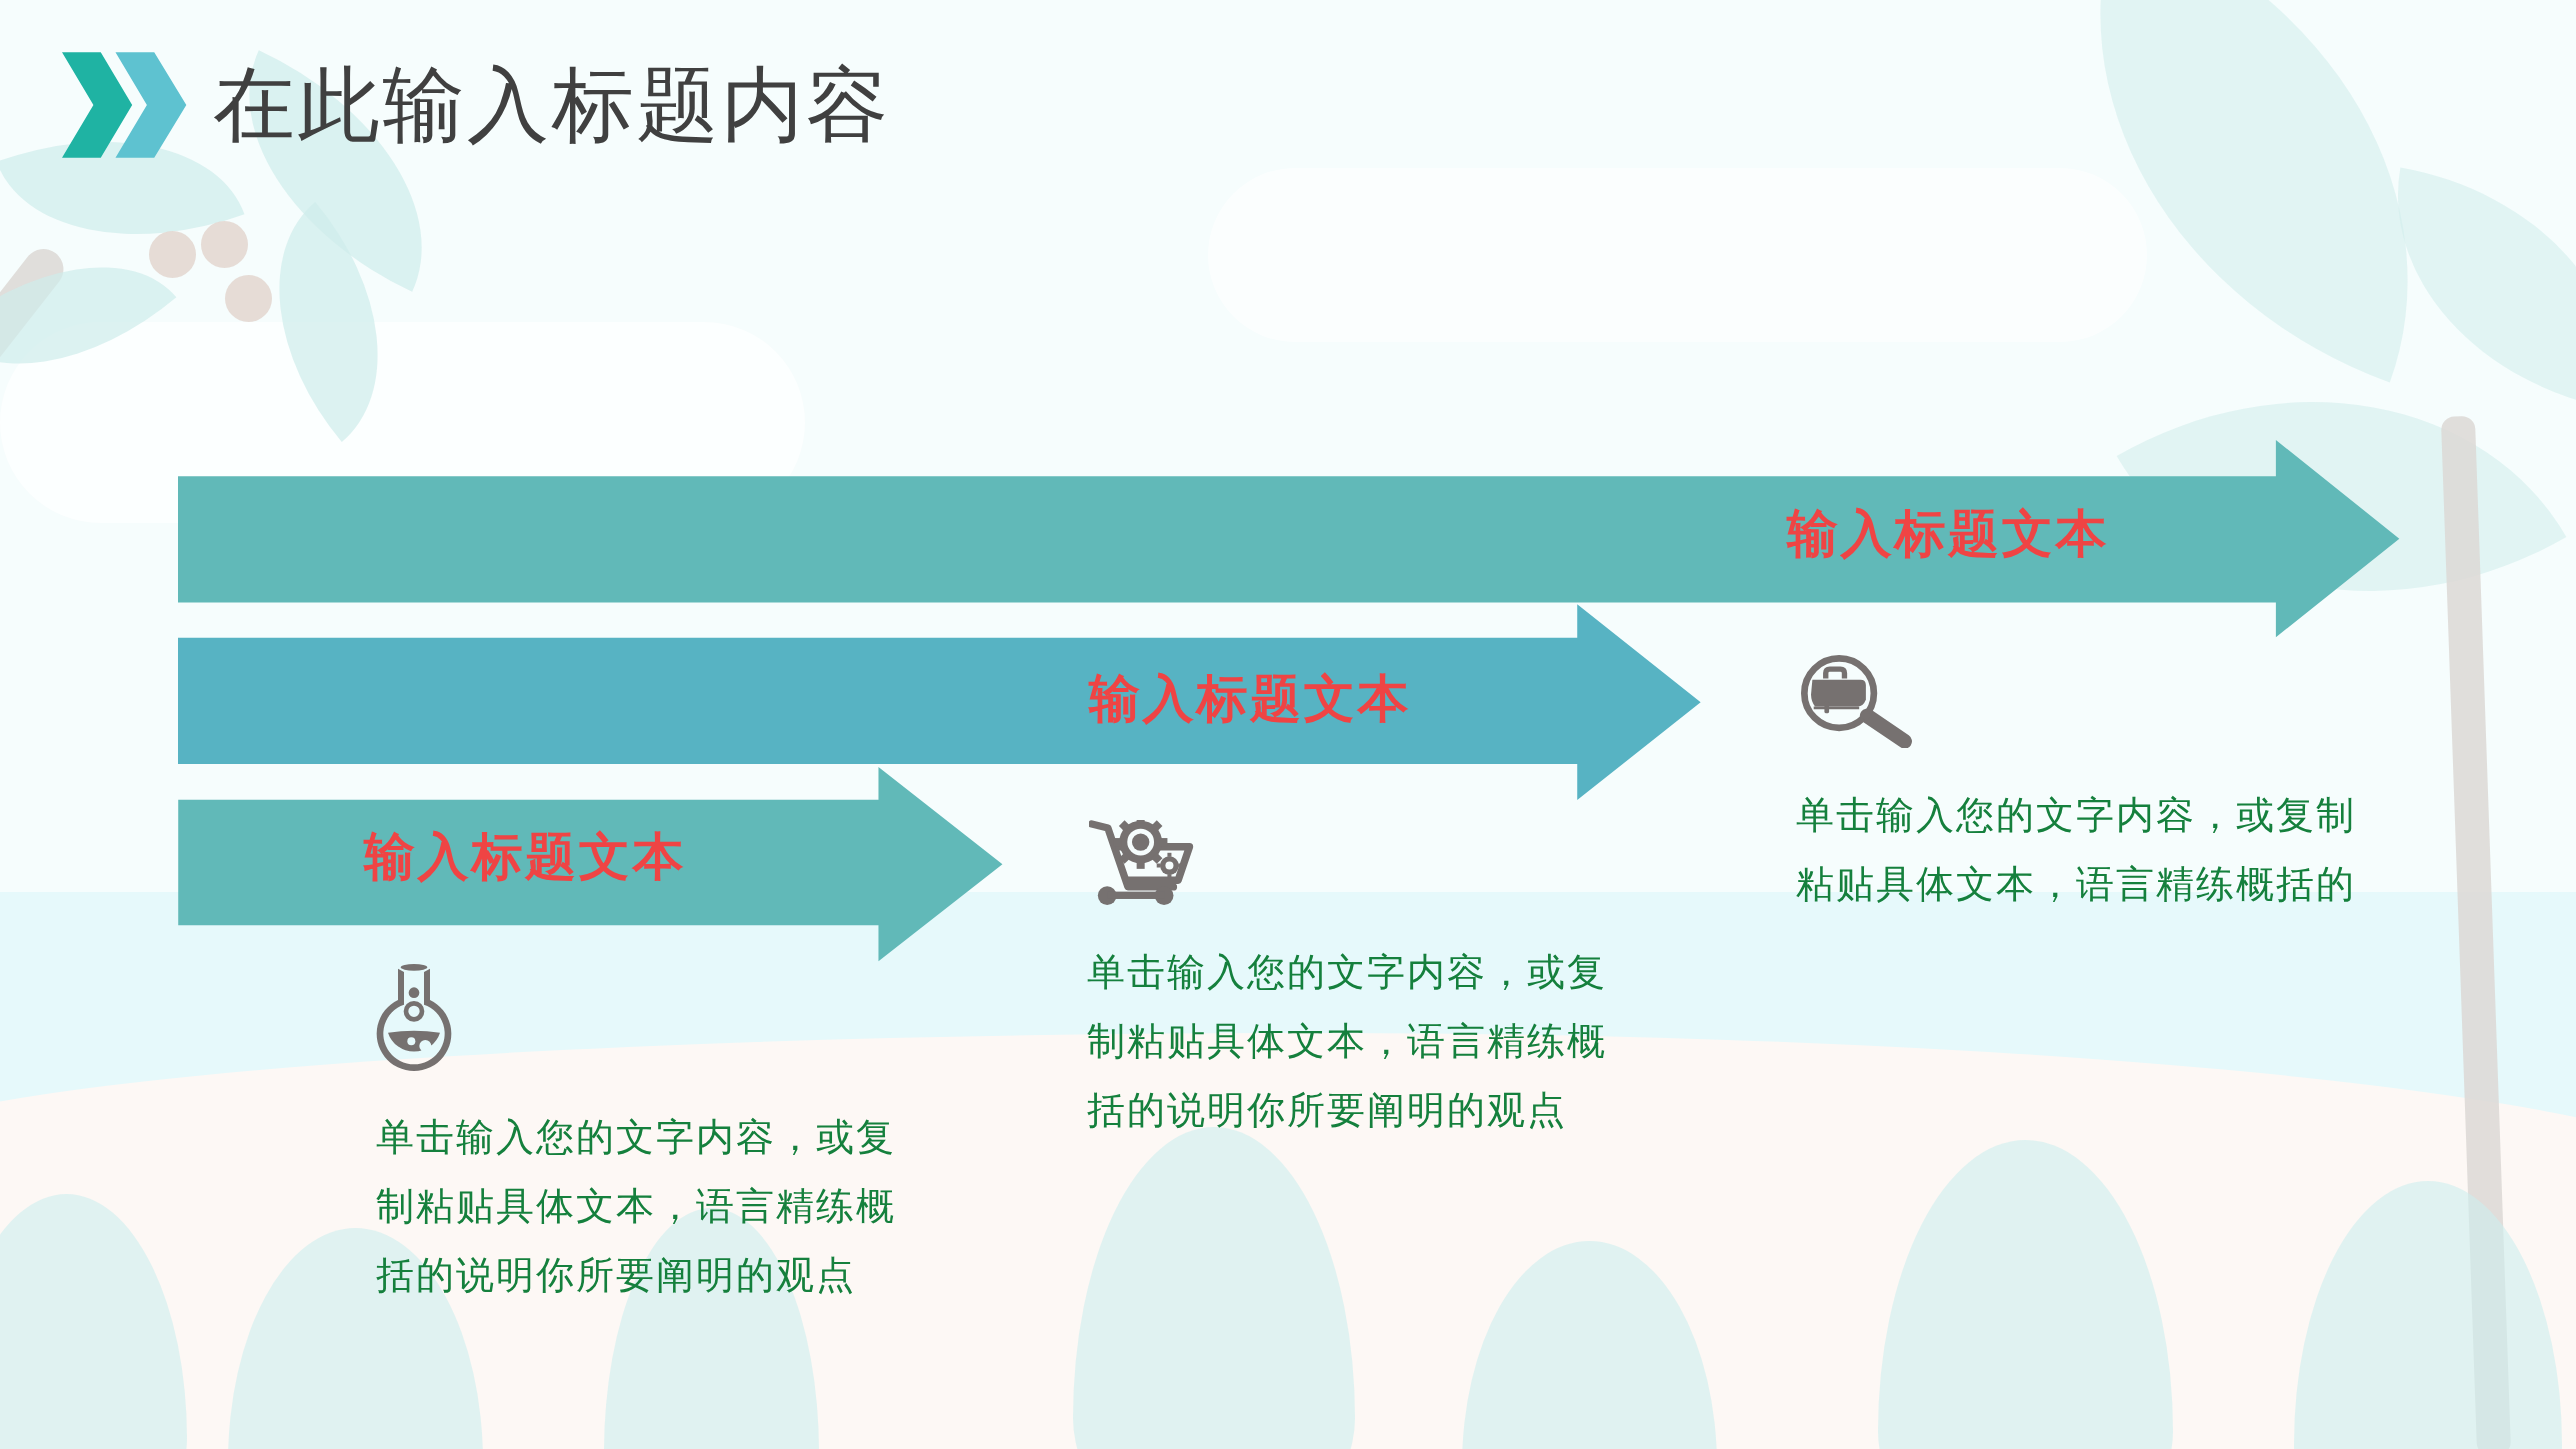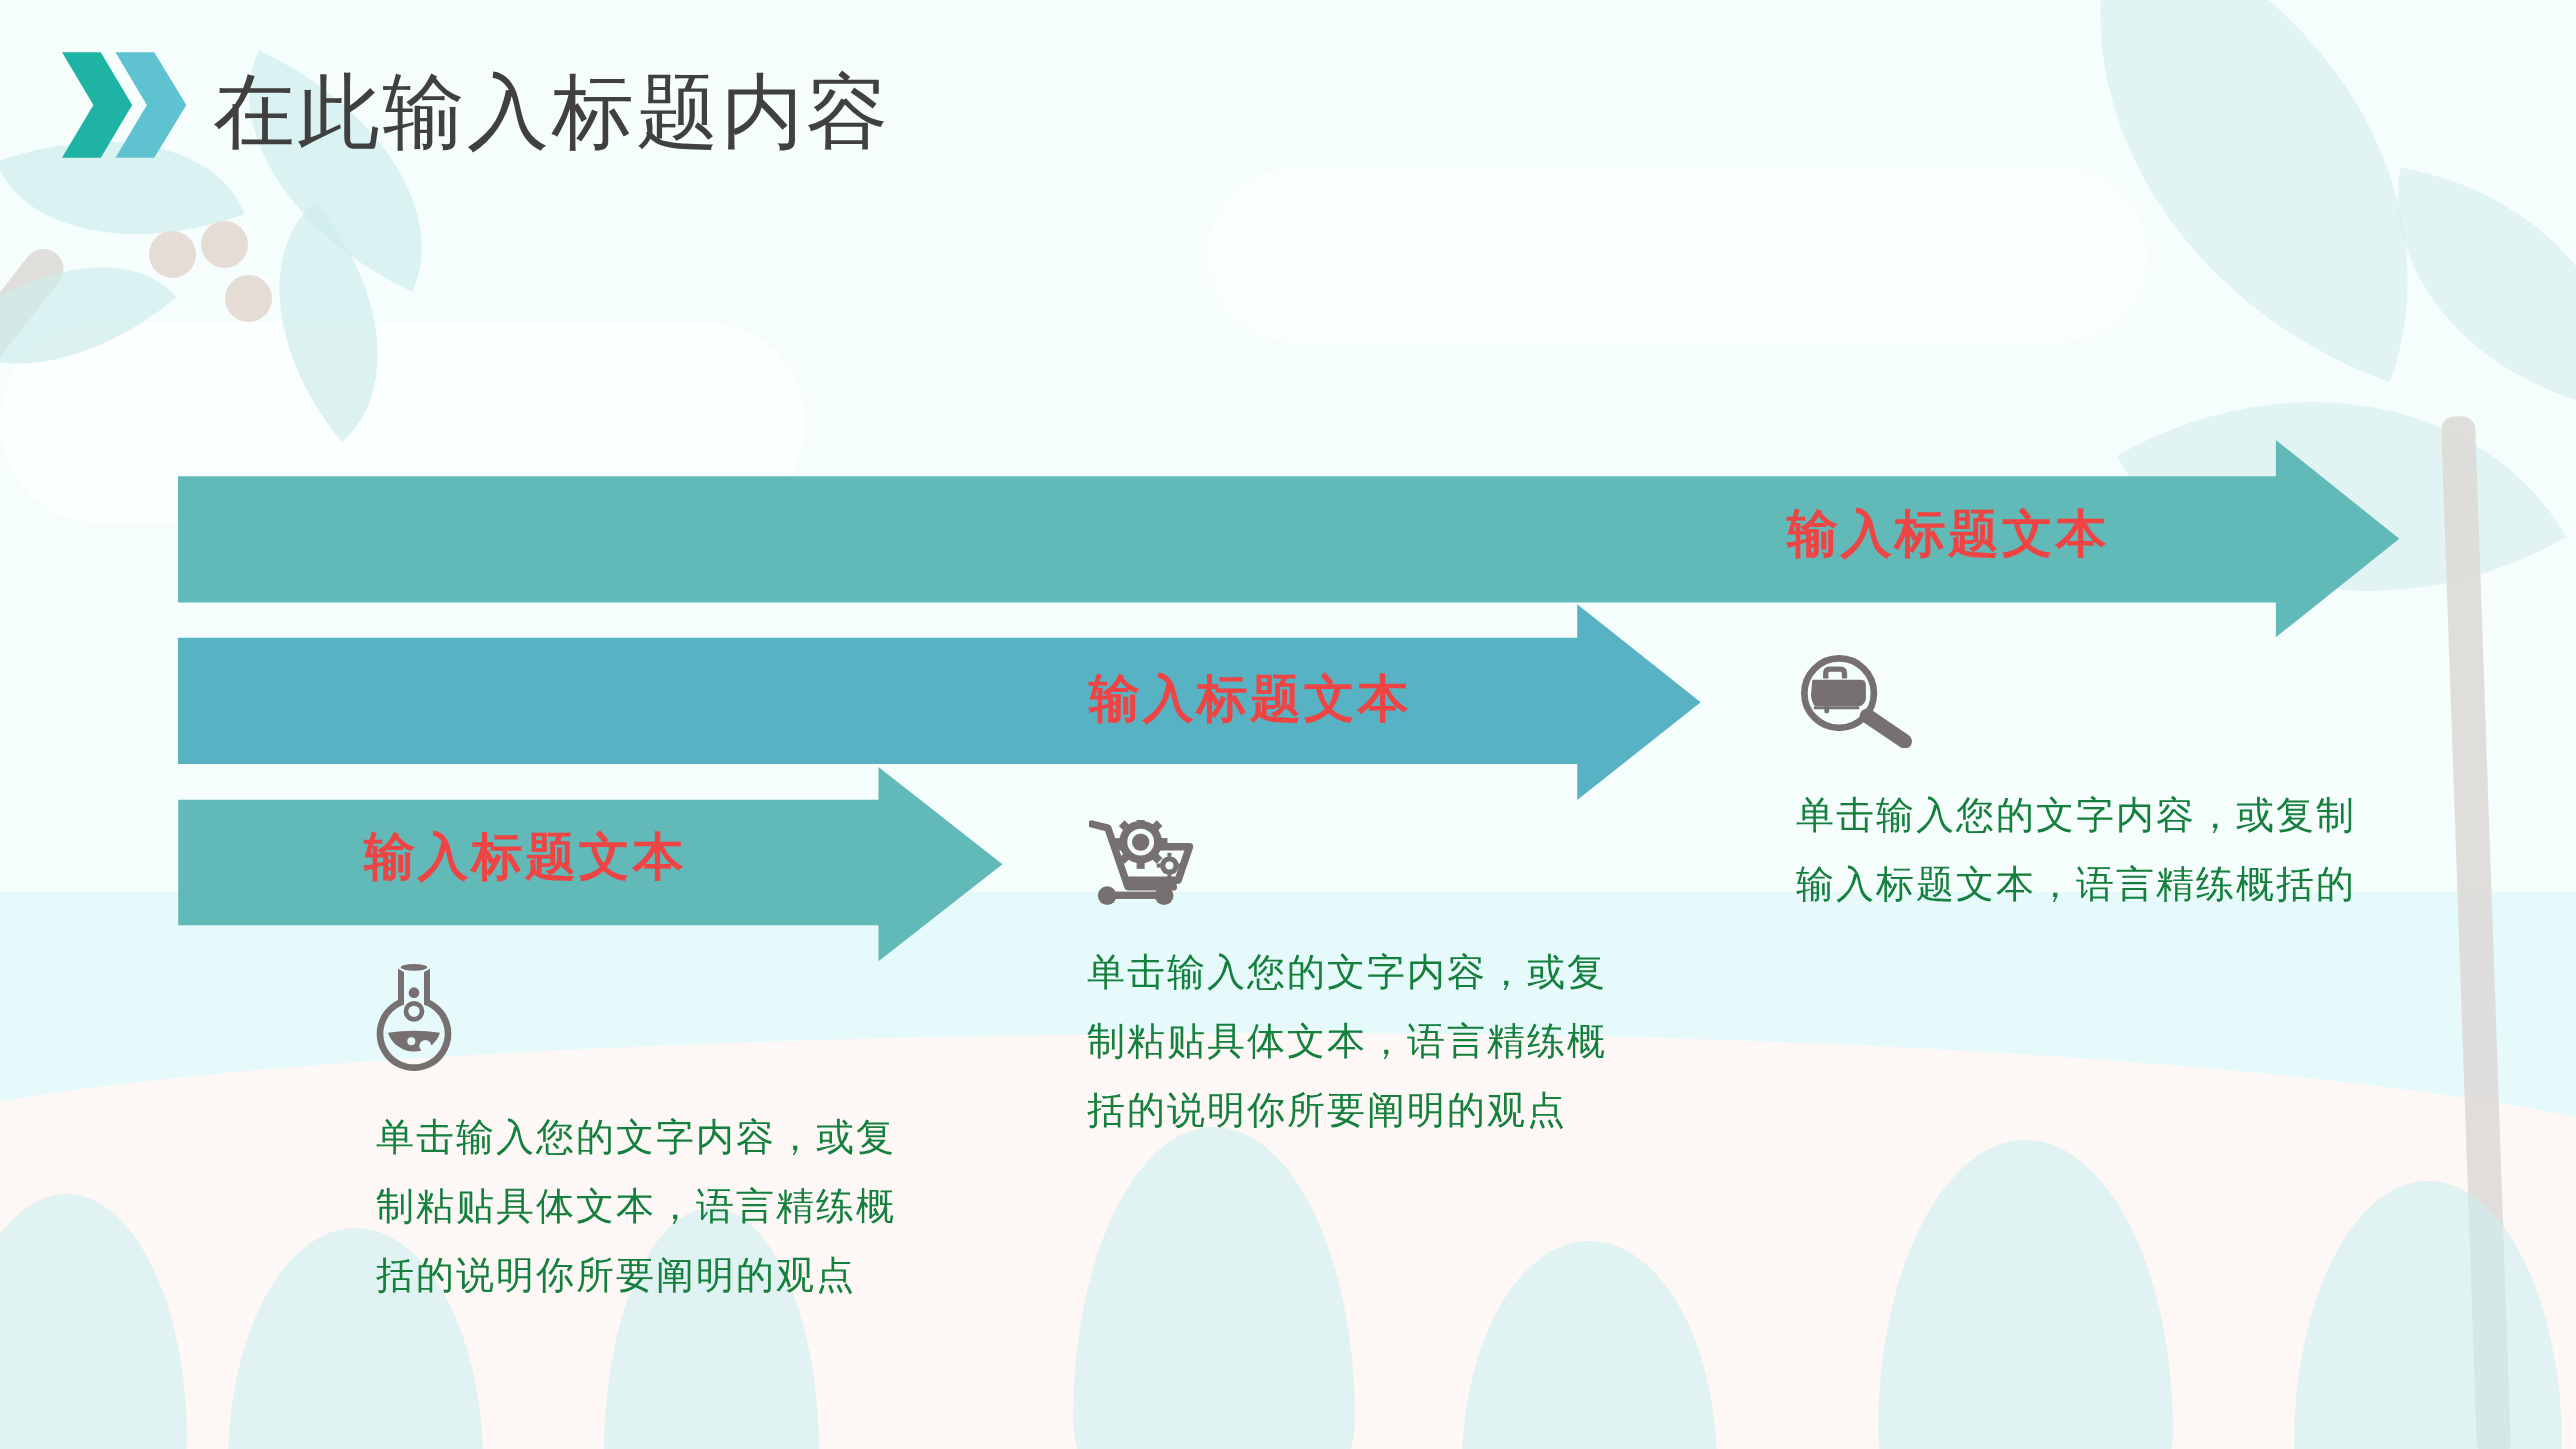"在此输入标题内容" .page-title { top: 71px -> 64px }
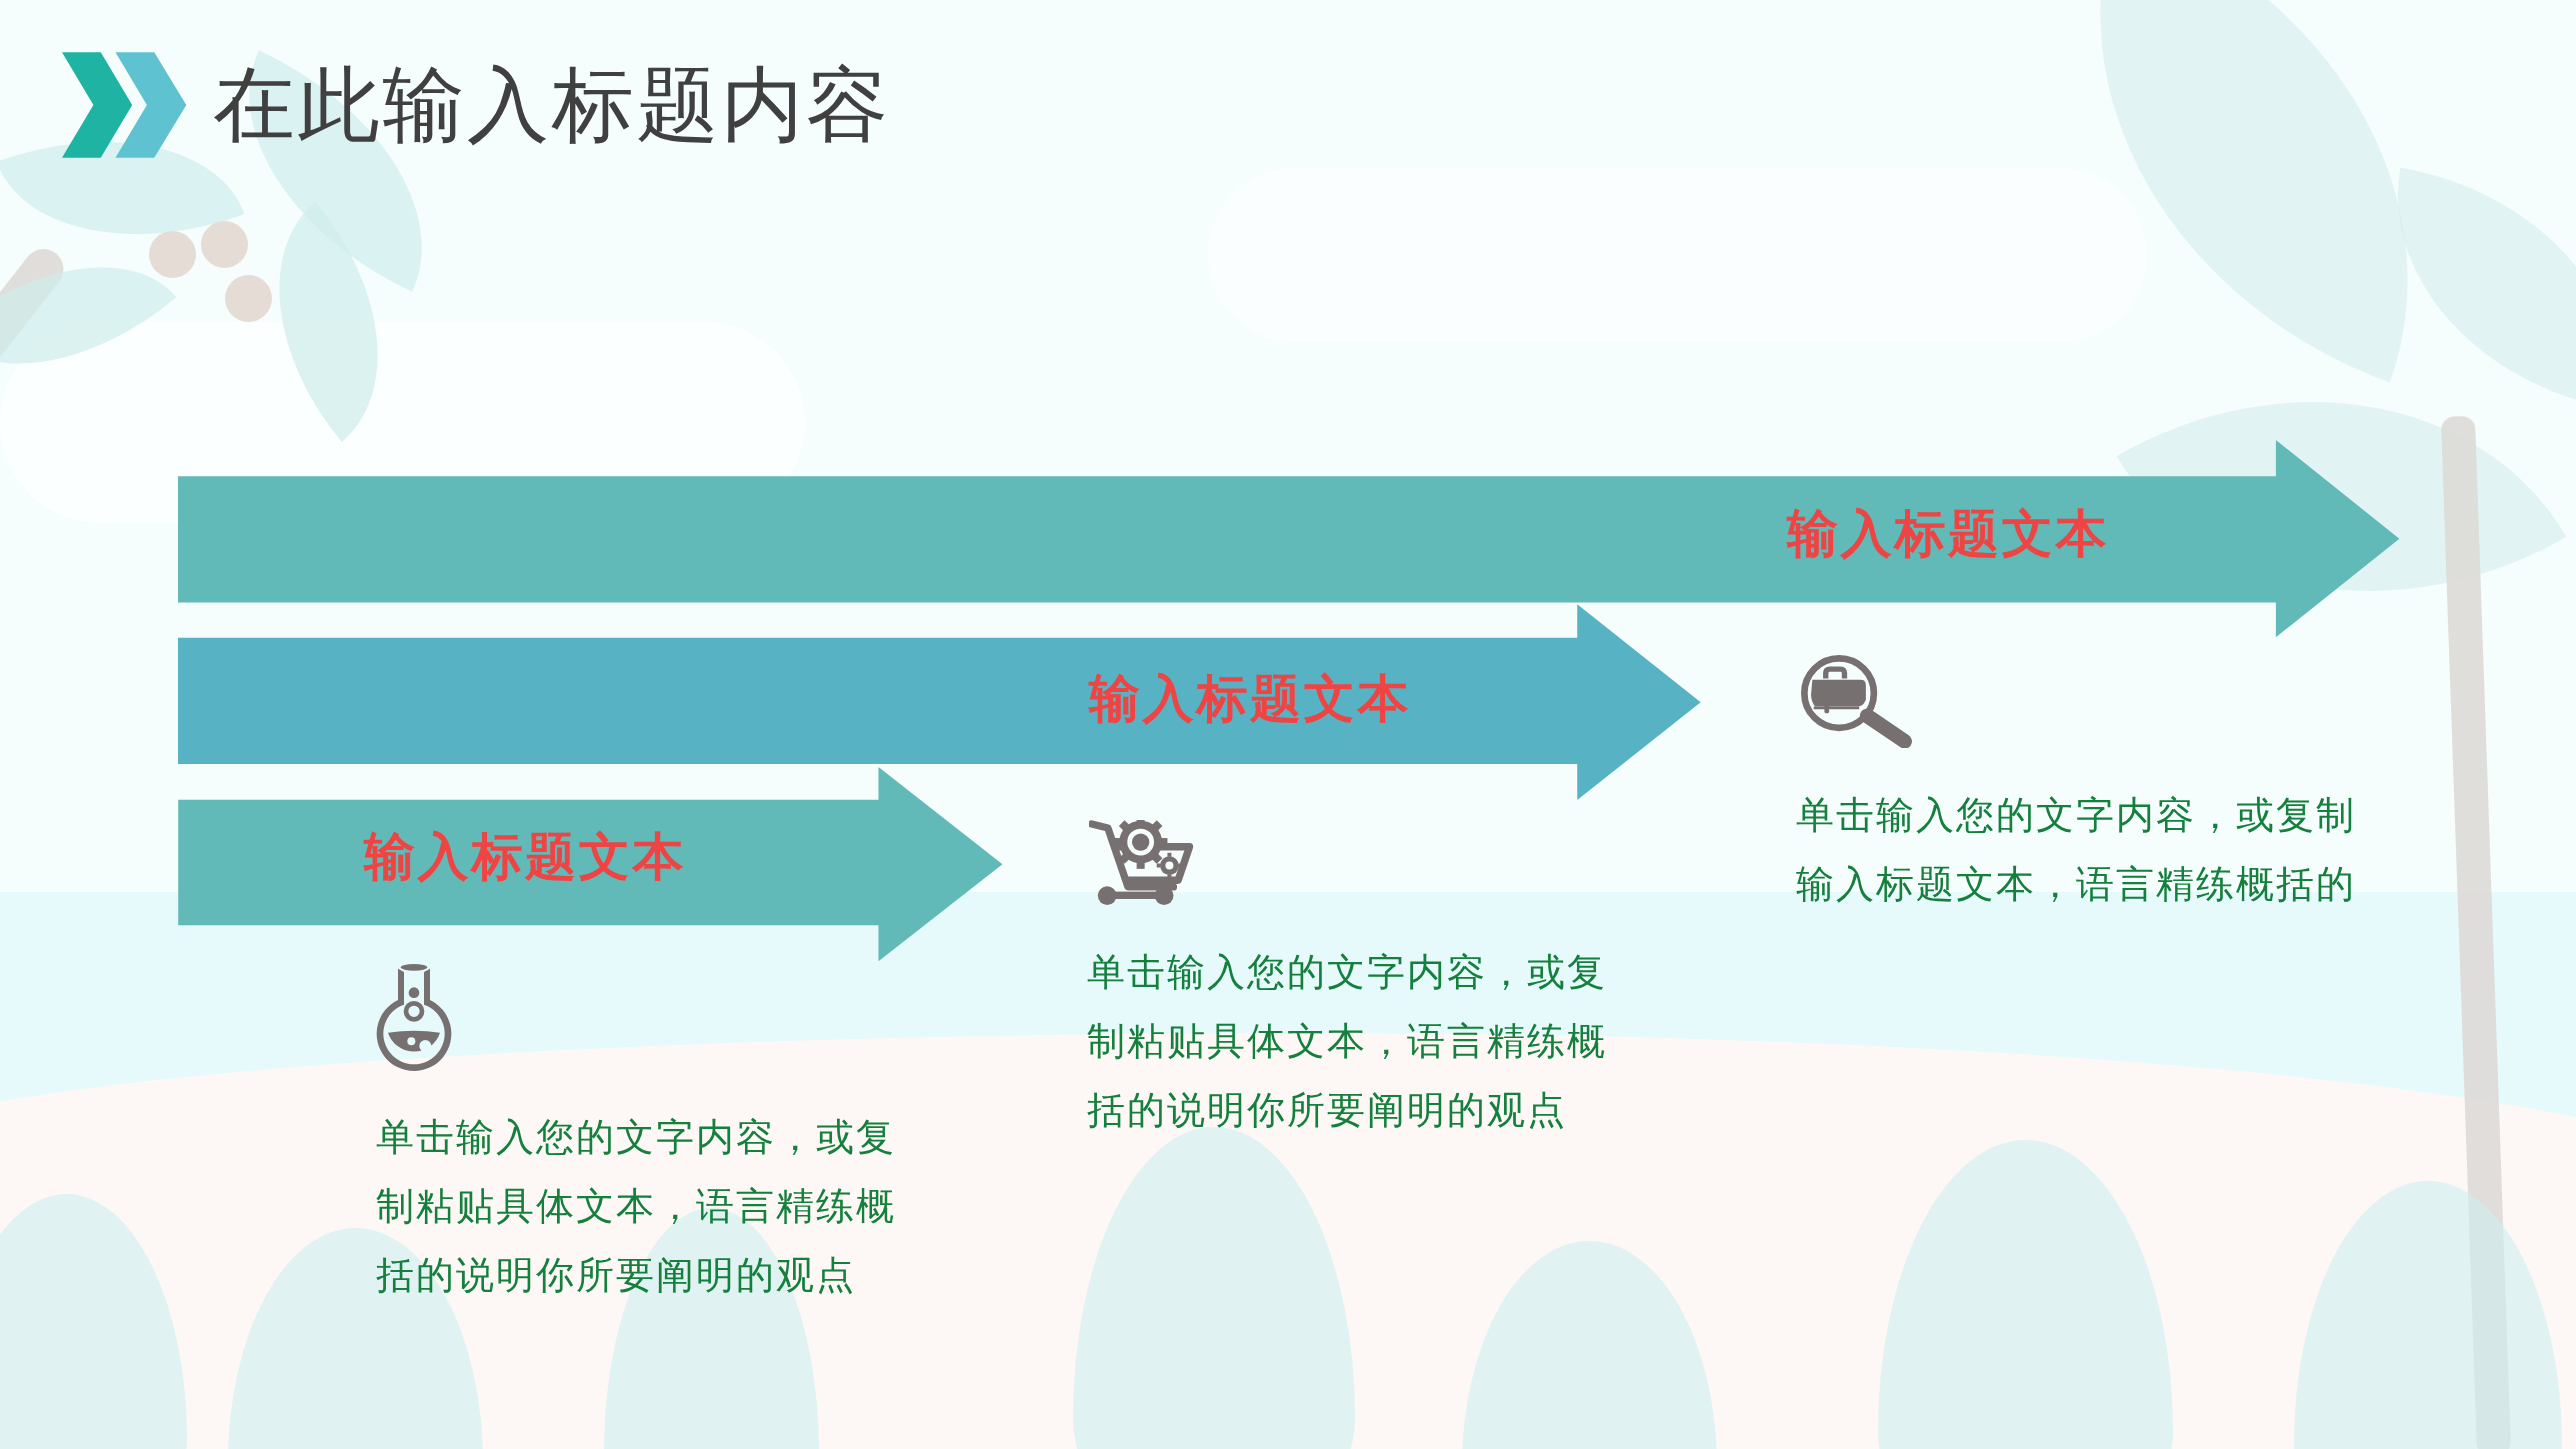"输入标题文本，语言精练概括的" div { text: 输入标题 -> 粘贴具体 }
